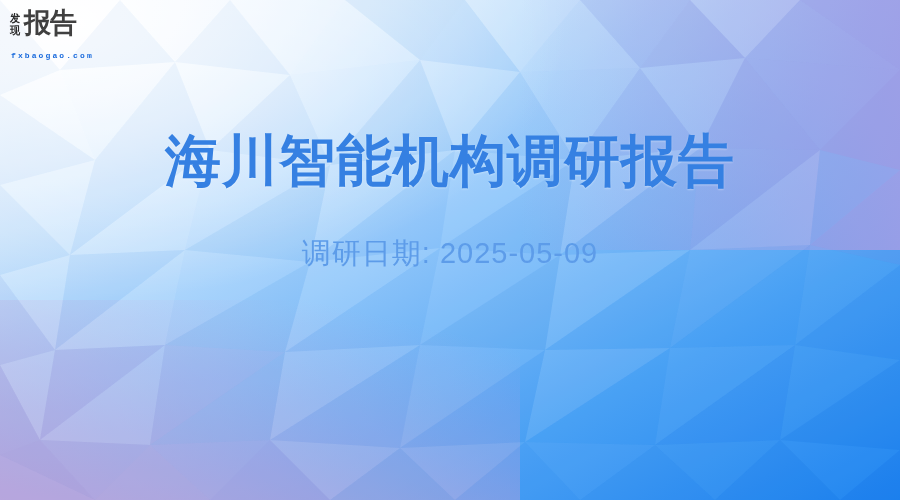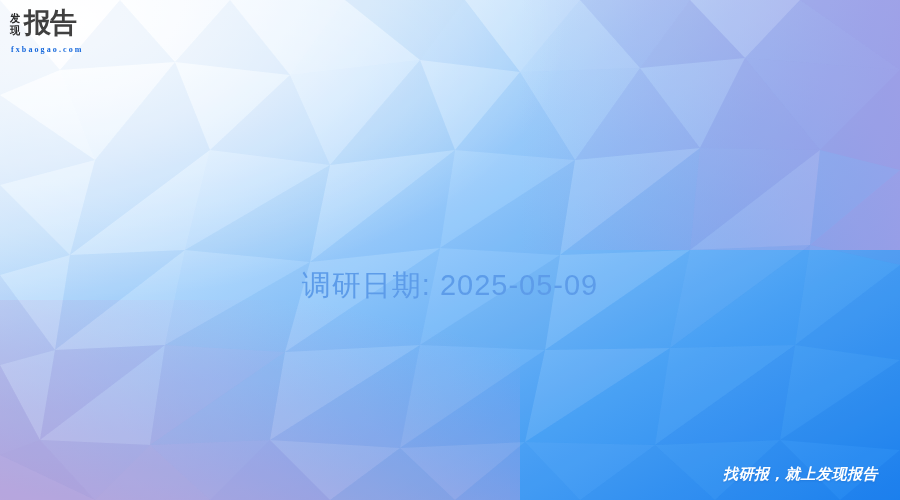"fxbaogao.com" .logo-url { font-family: Liberation Serif, serif -> Liberation Mono, monospace; margin-top: 8px -> 14px }
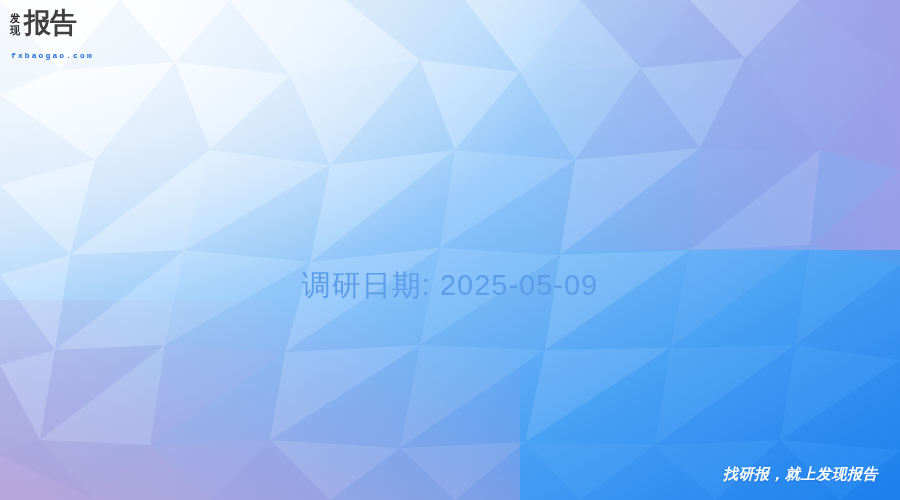"海川智能机构调研报告" div.title-wrap { html: none -> <div> <h1>海川智能机构调研报告</h1> </div> }
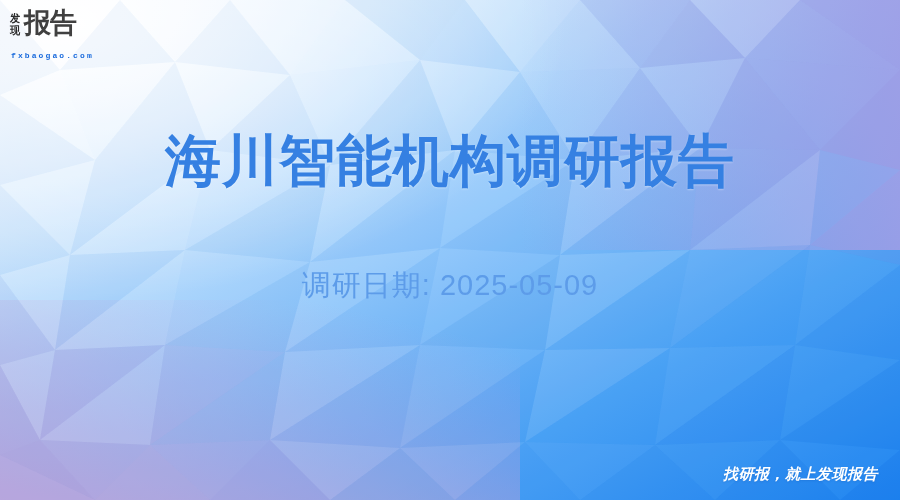"调研日期: 2025-05-09" .subtitle-wrap { margin-top: 32px -> none }
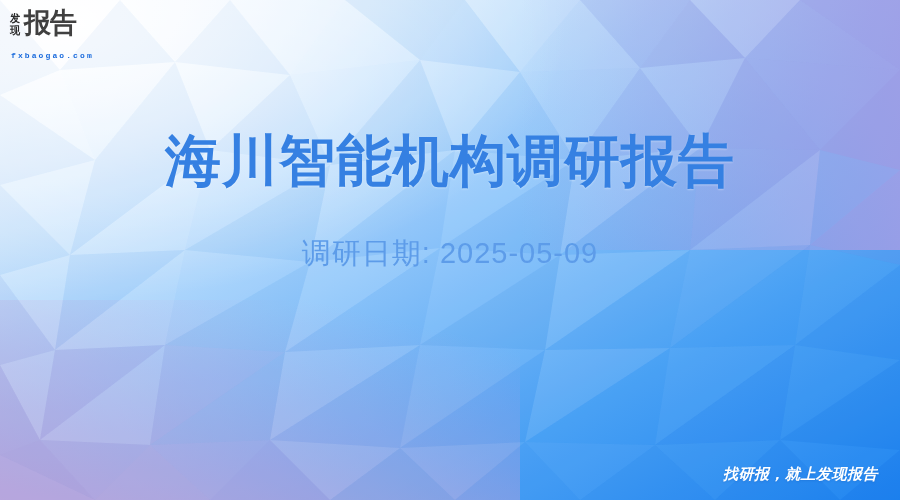"找研报，就上发现报告" div.tagline { html: <div>找研报，就上发现报告</div> -> none }
